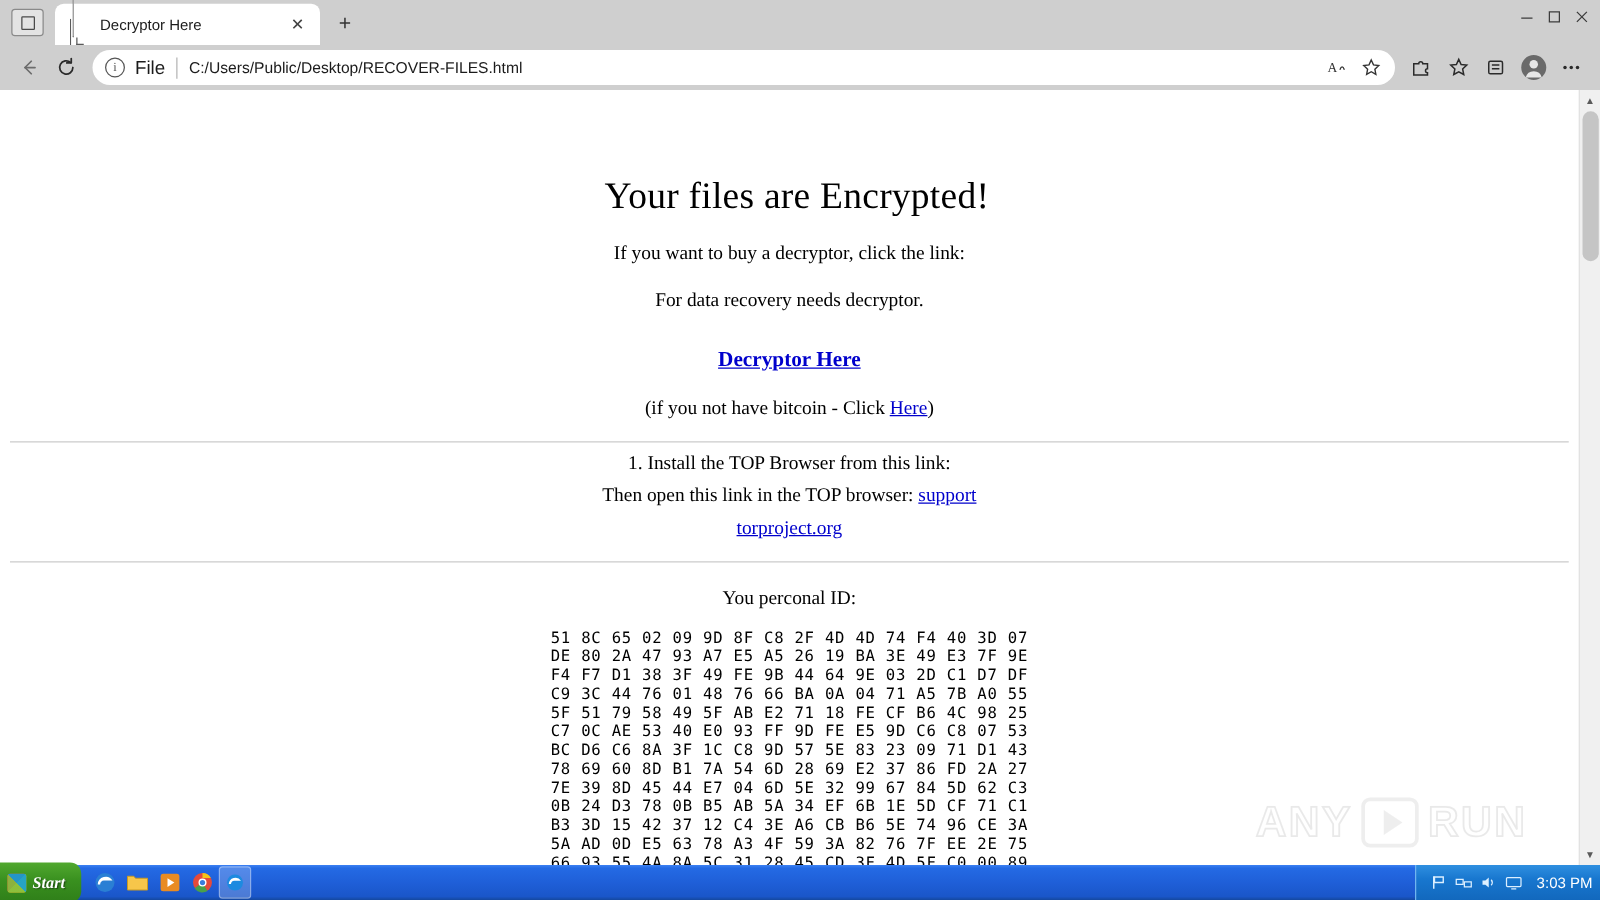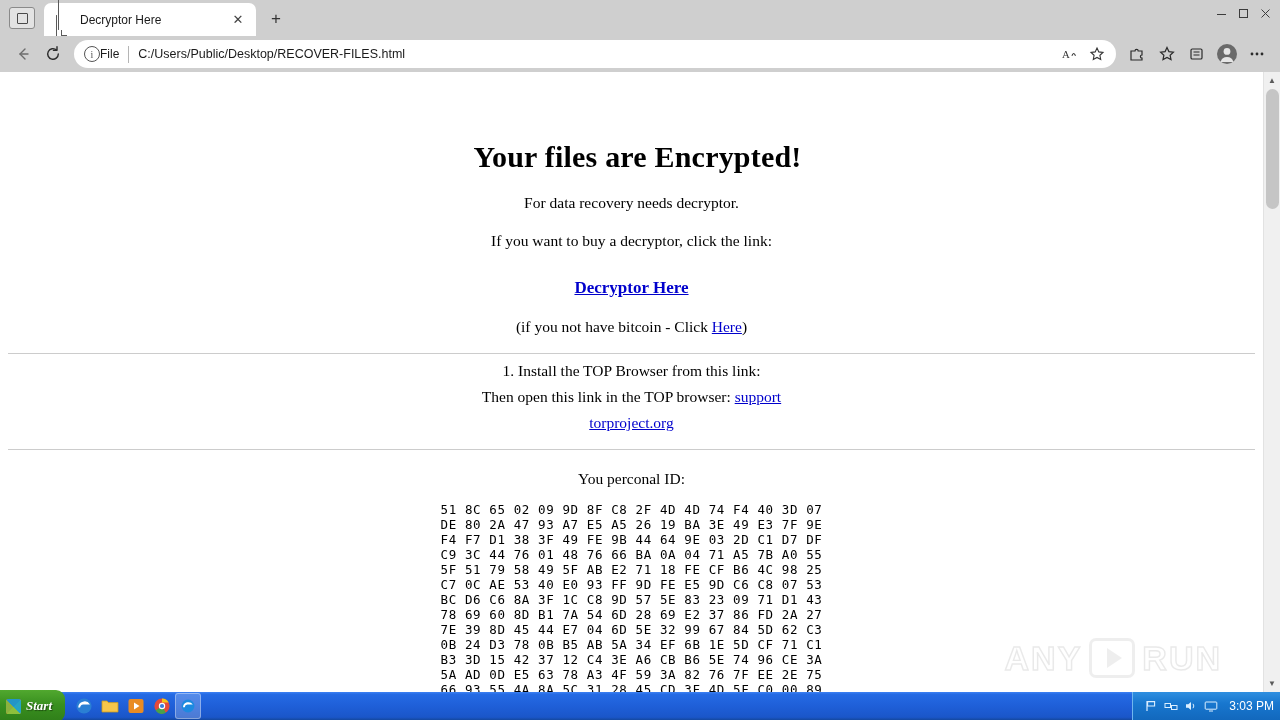"File" .omni-filelabel { font-size: 12px -> 15px; margin-left: none -> 8px }
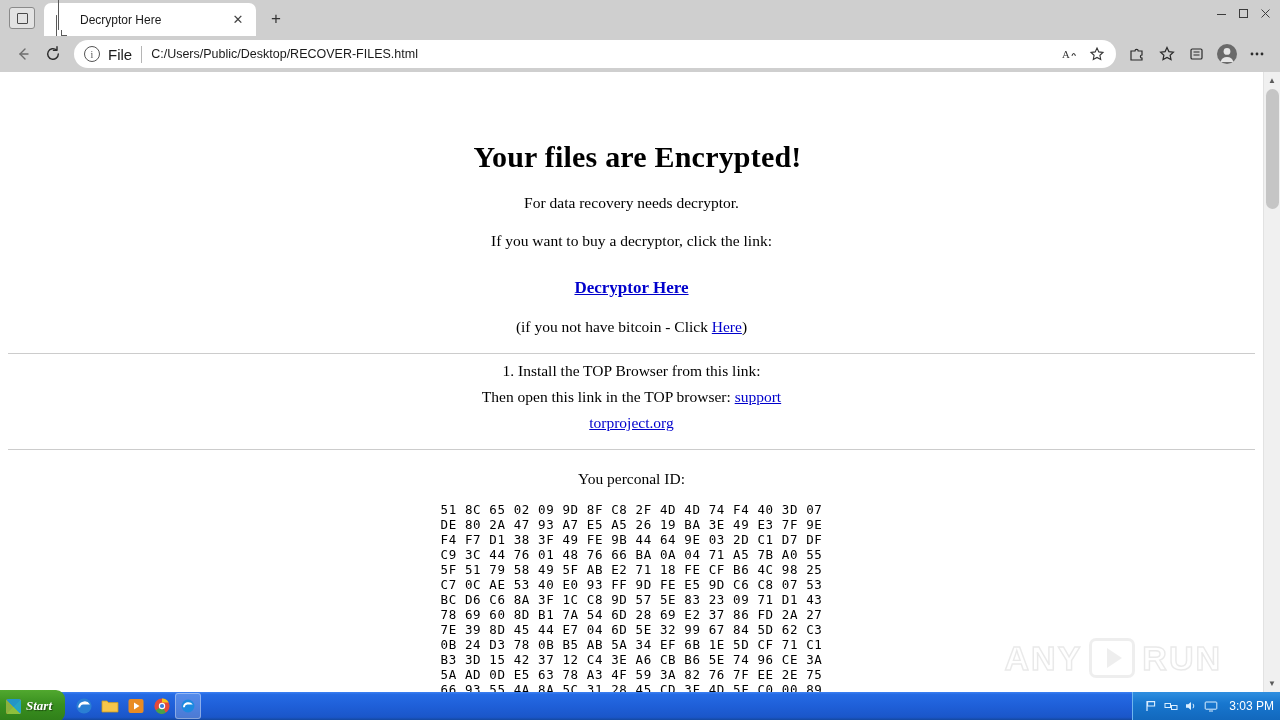"Your files are Encrypted!" .page h1 { font-weight: bold -> normal }
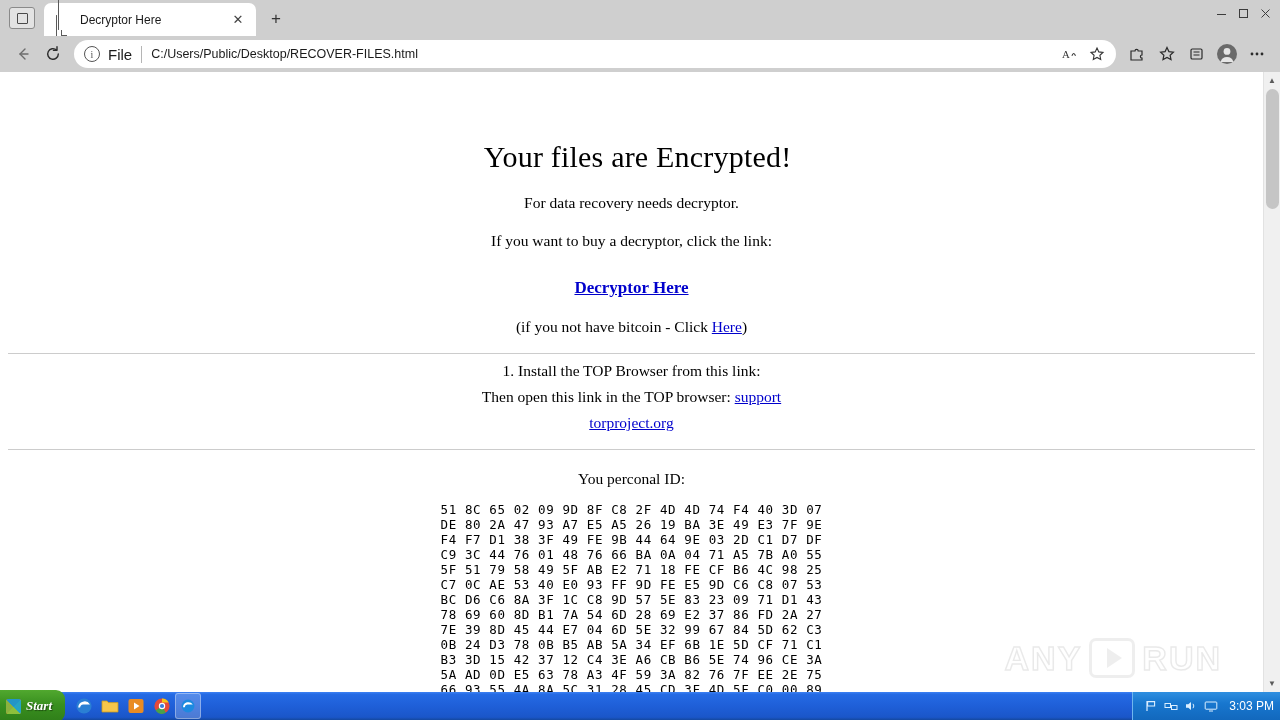"For data recovery needs decryptor." p { order: before "If you want to buy" -> after "If you want to buy" }
